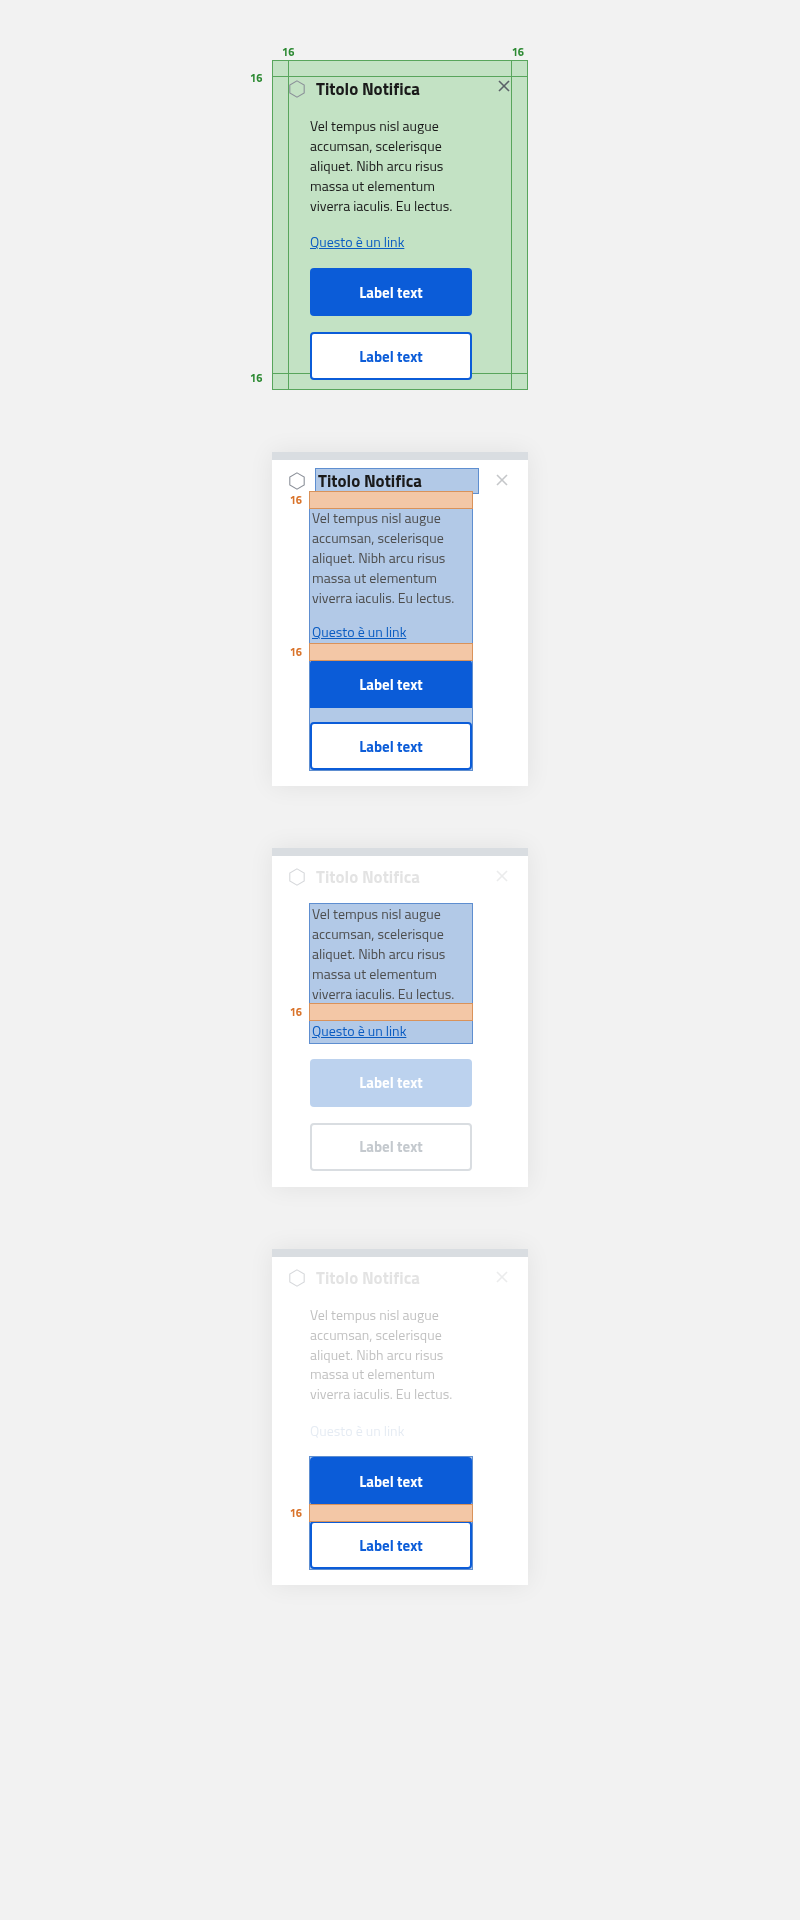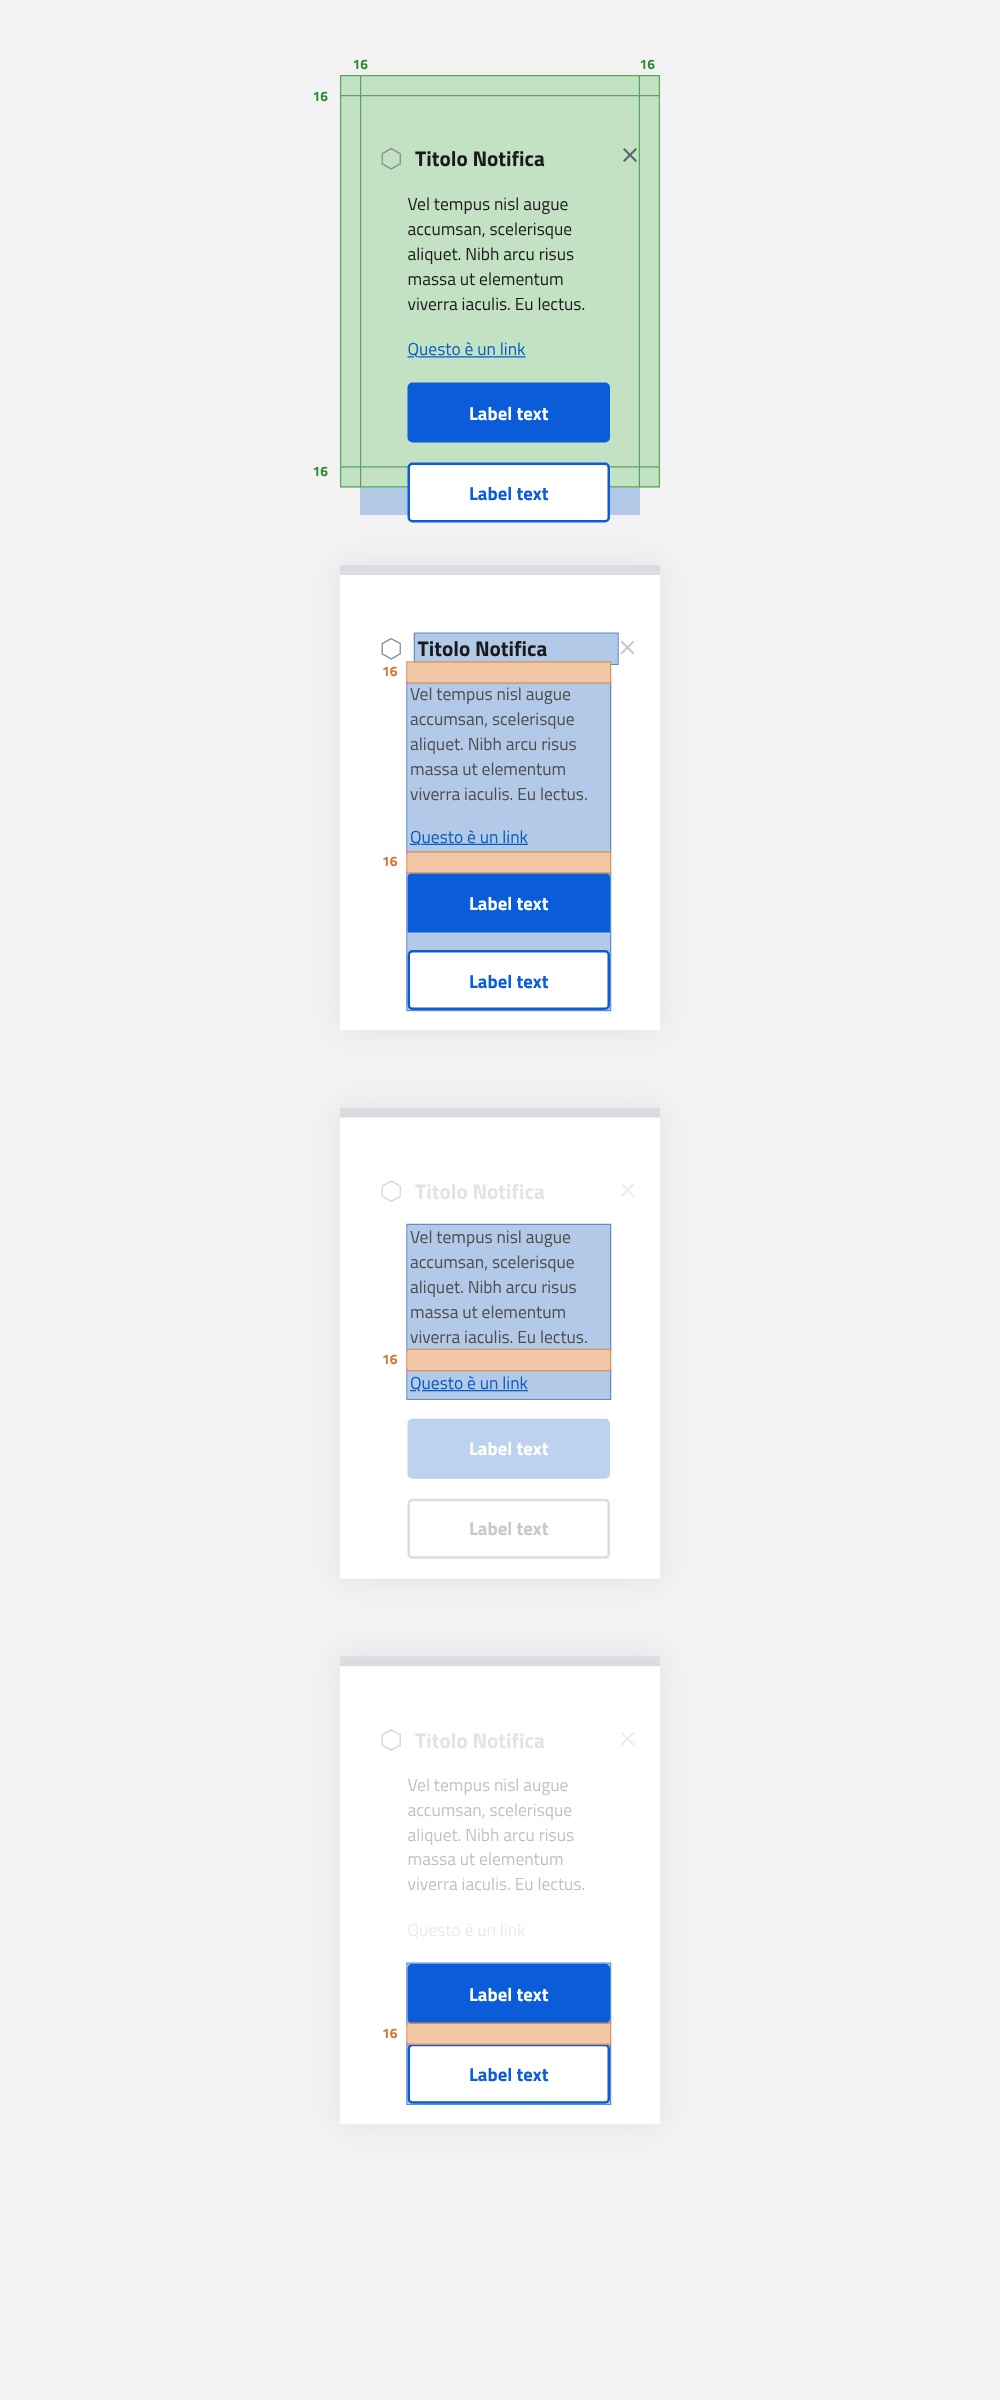"Titolo Notifica" .card-inner { margin-top: 38px -> none; padding-left: 16px -> 0 }
